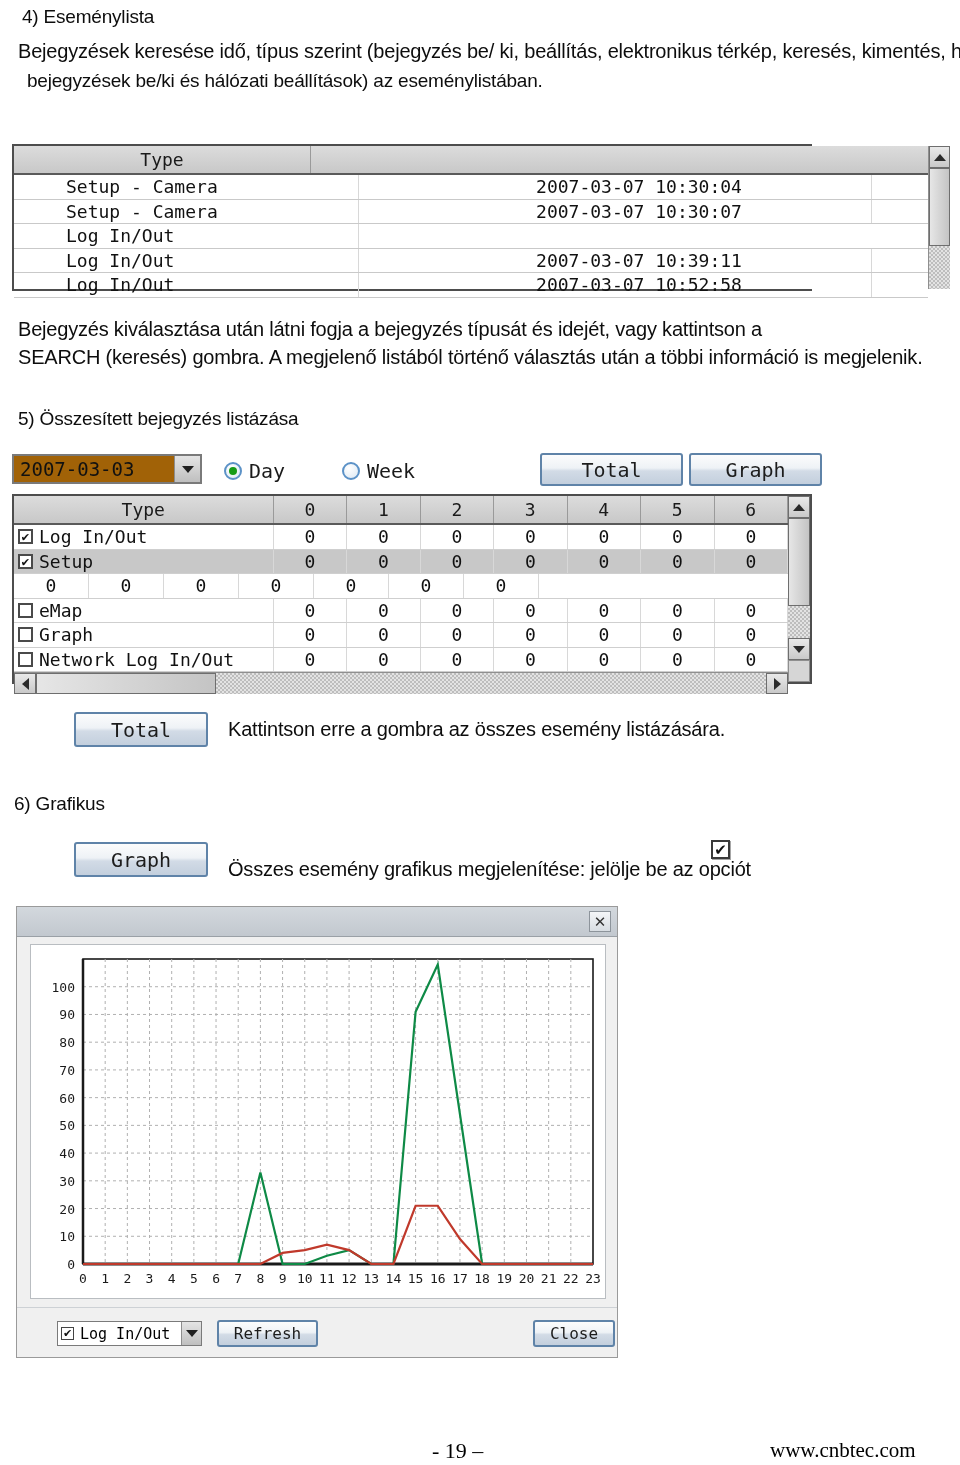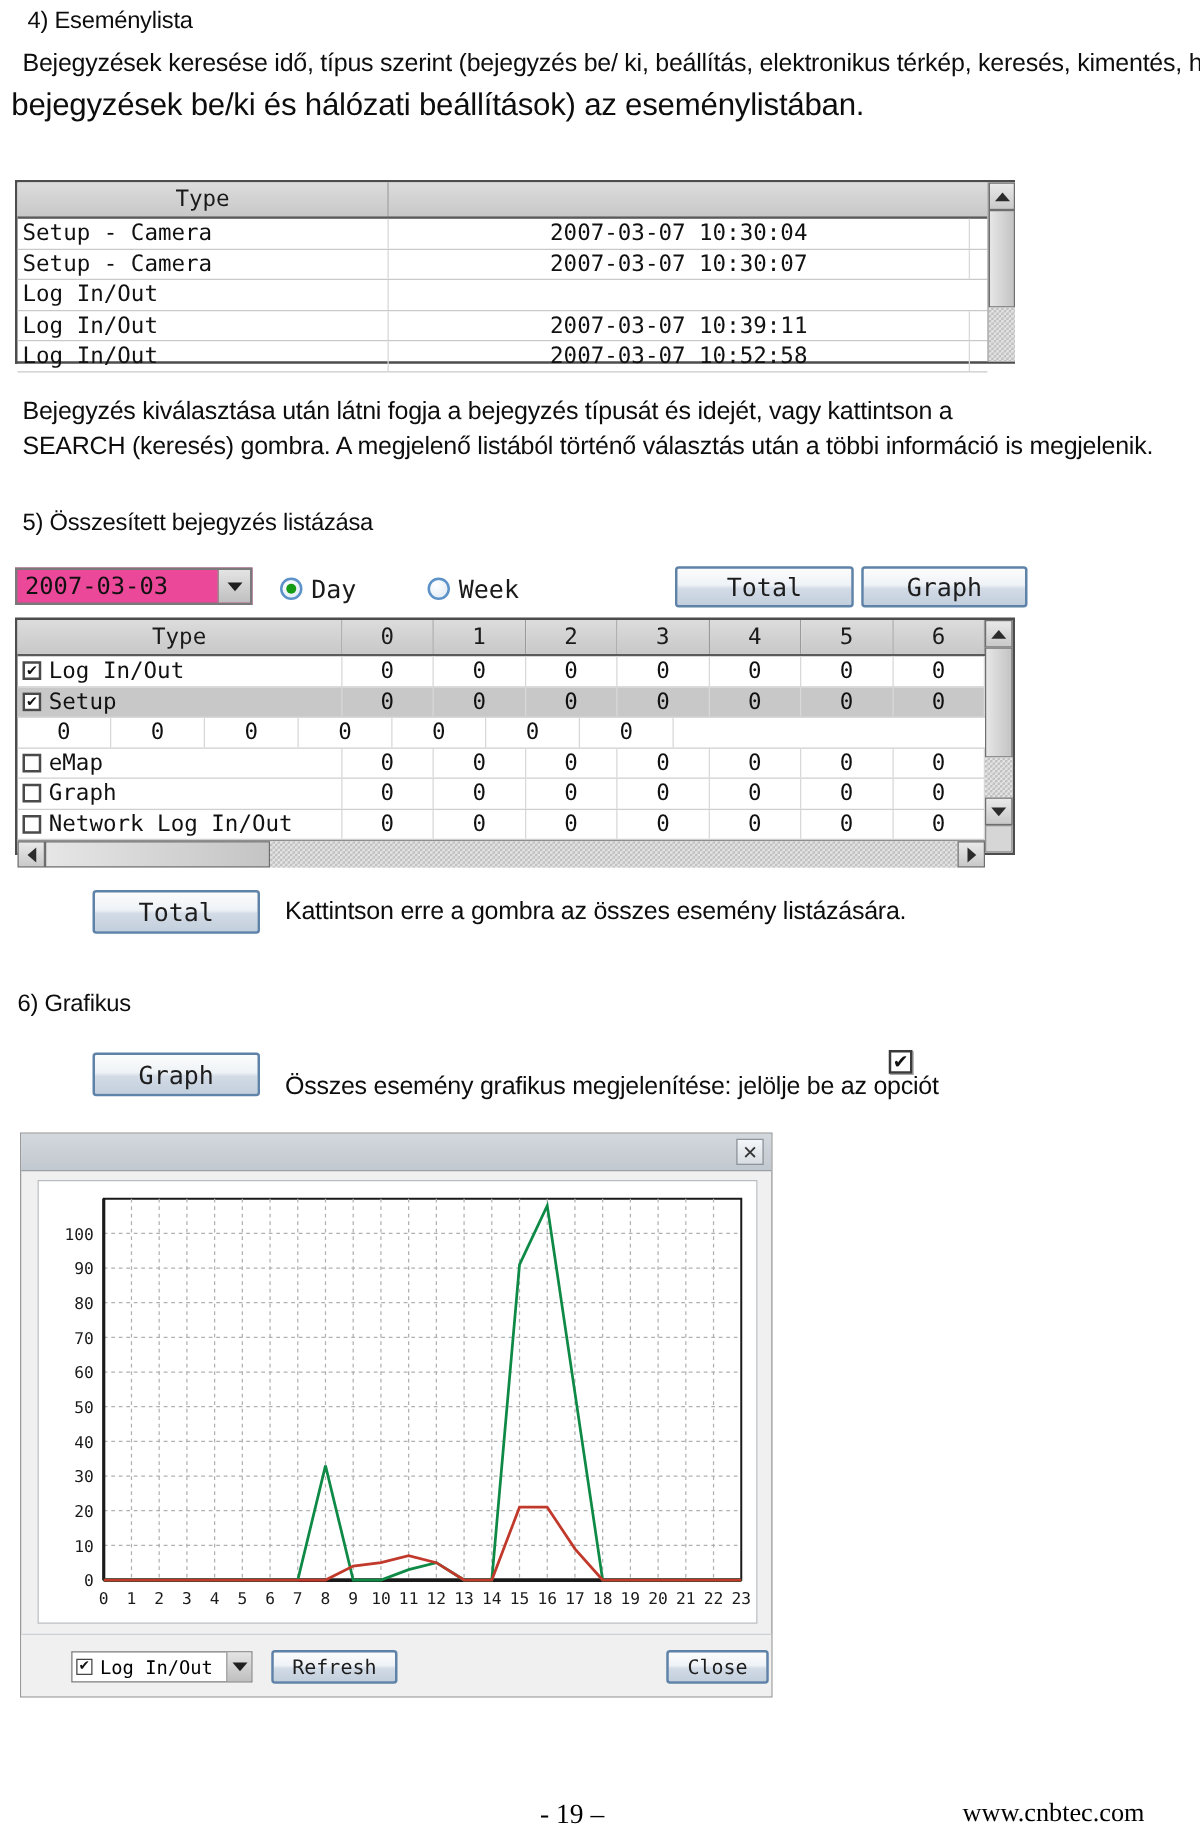"bejegyzések be/ki és hálózati" #para1-l2 { font-size: 25px -> 19px; left: 9px -> 27px }
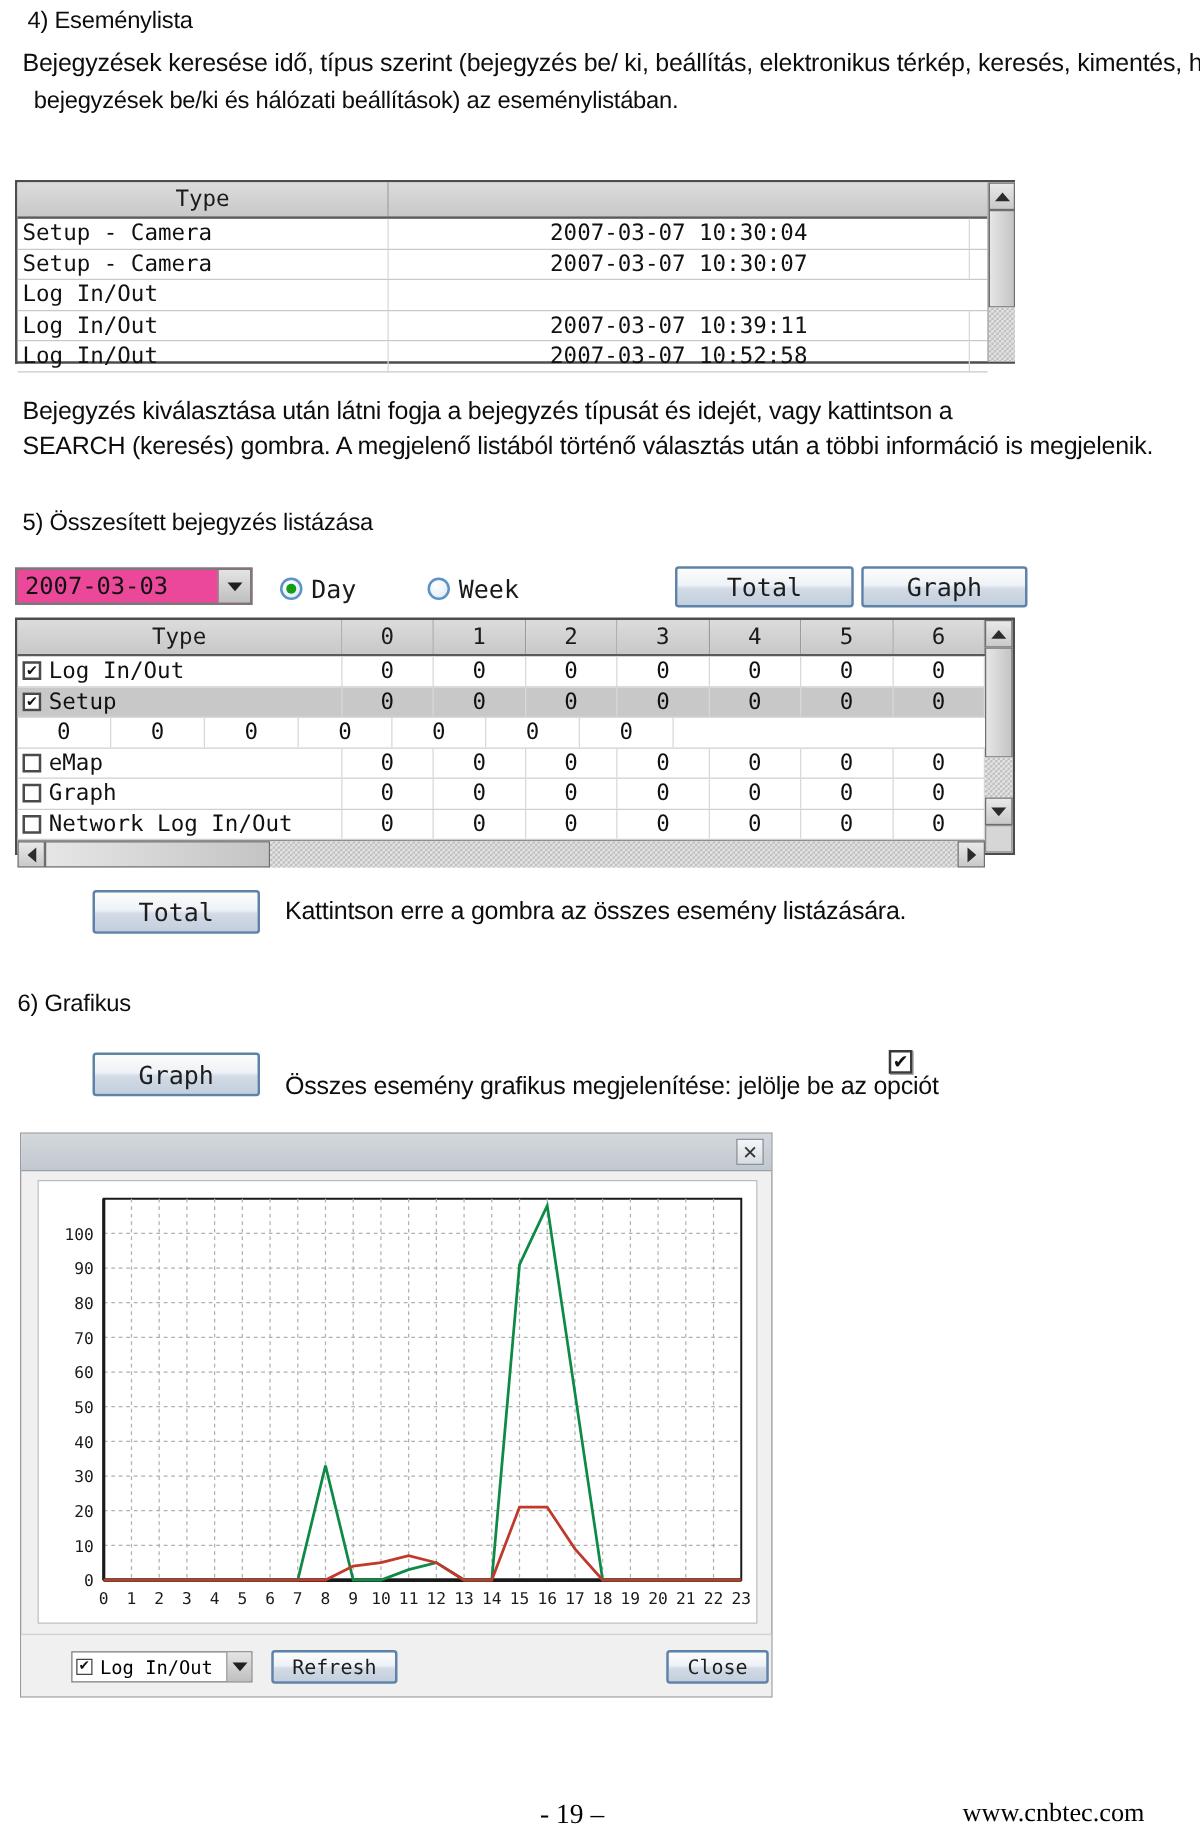"Setup - Camera" .elist-td { margin-left: none -> 48px }
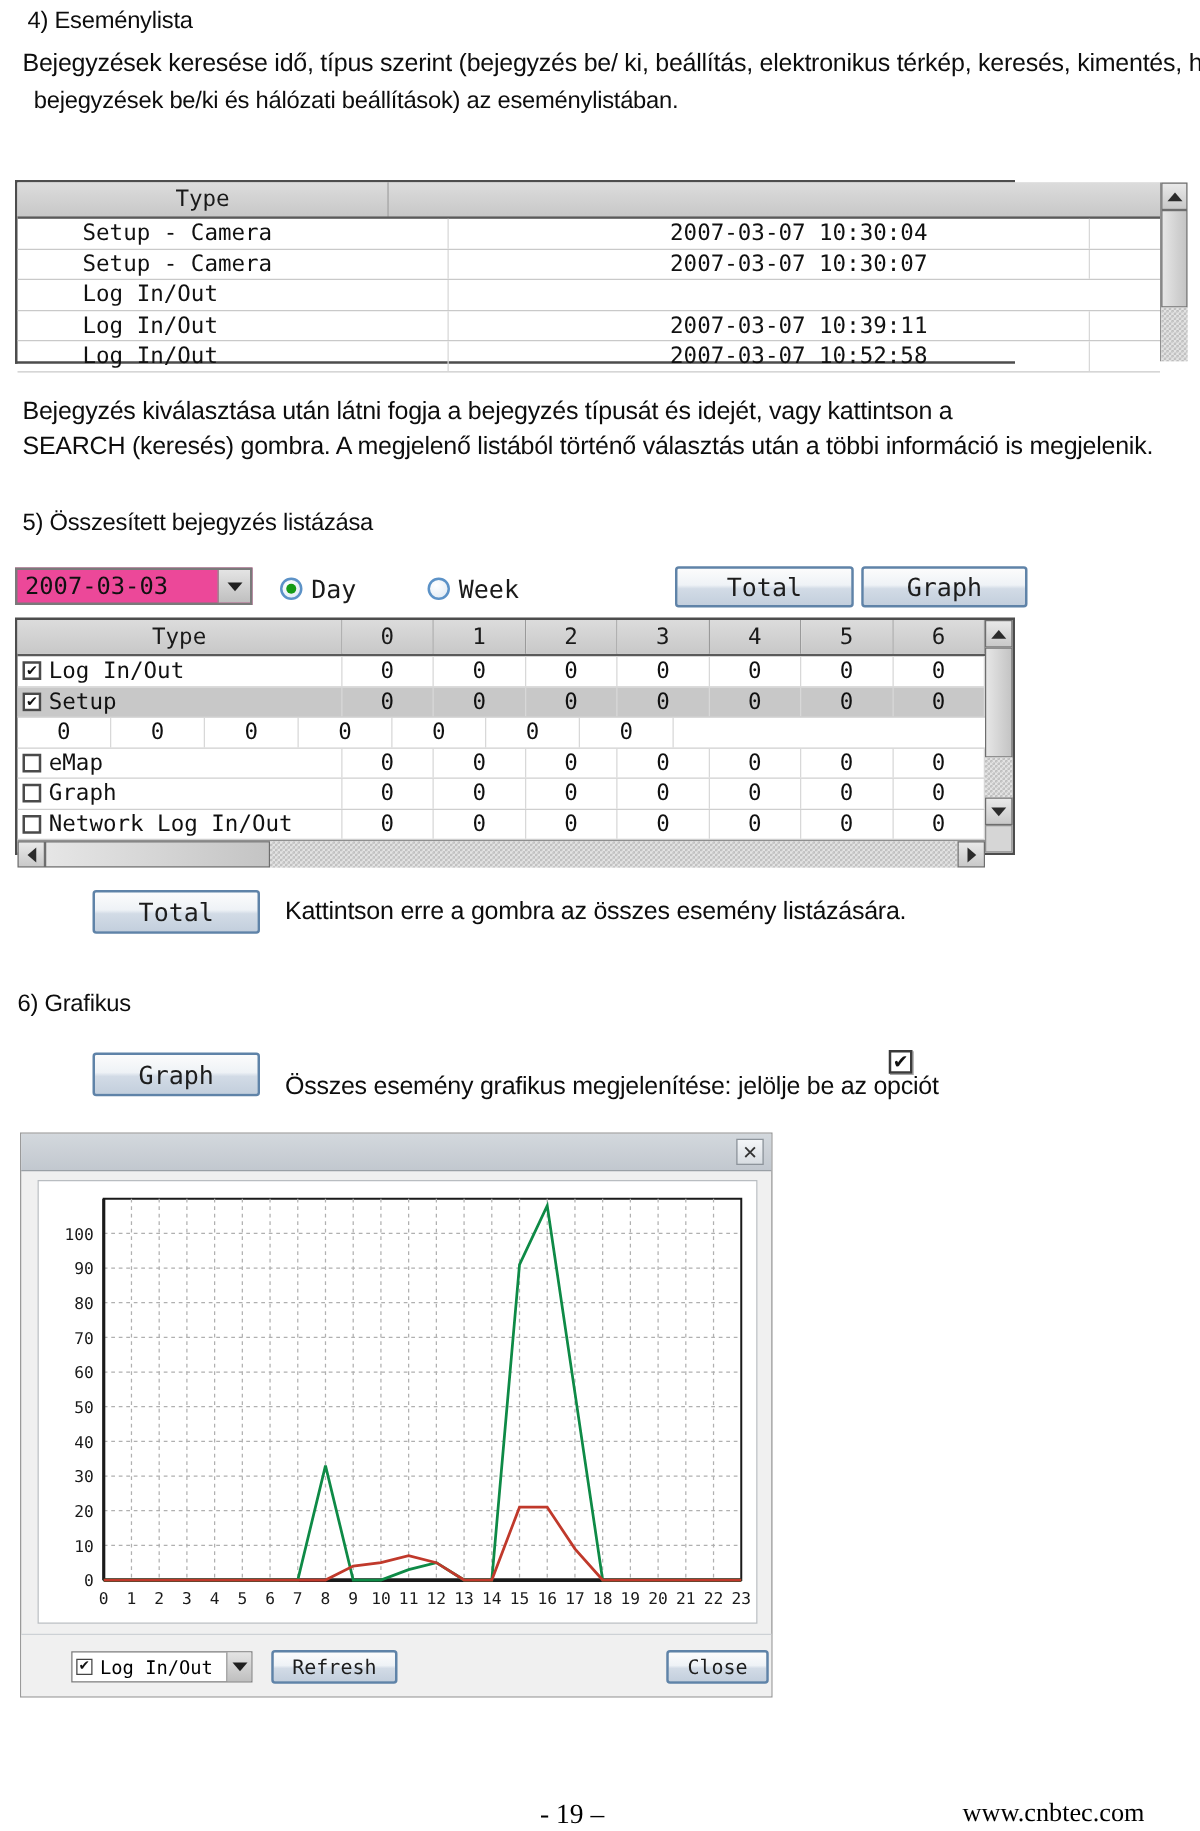"2007-03-03" .combo { background: #ec4899 -> #a16207 }
